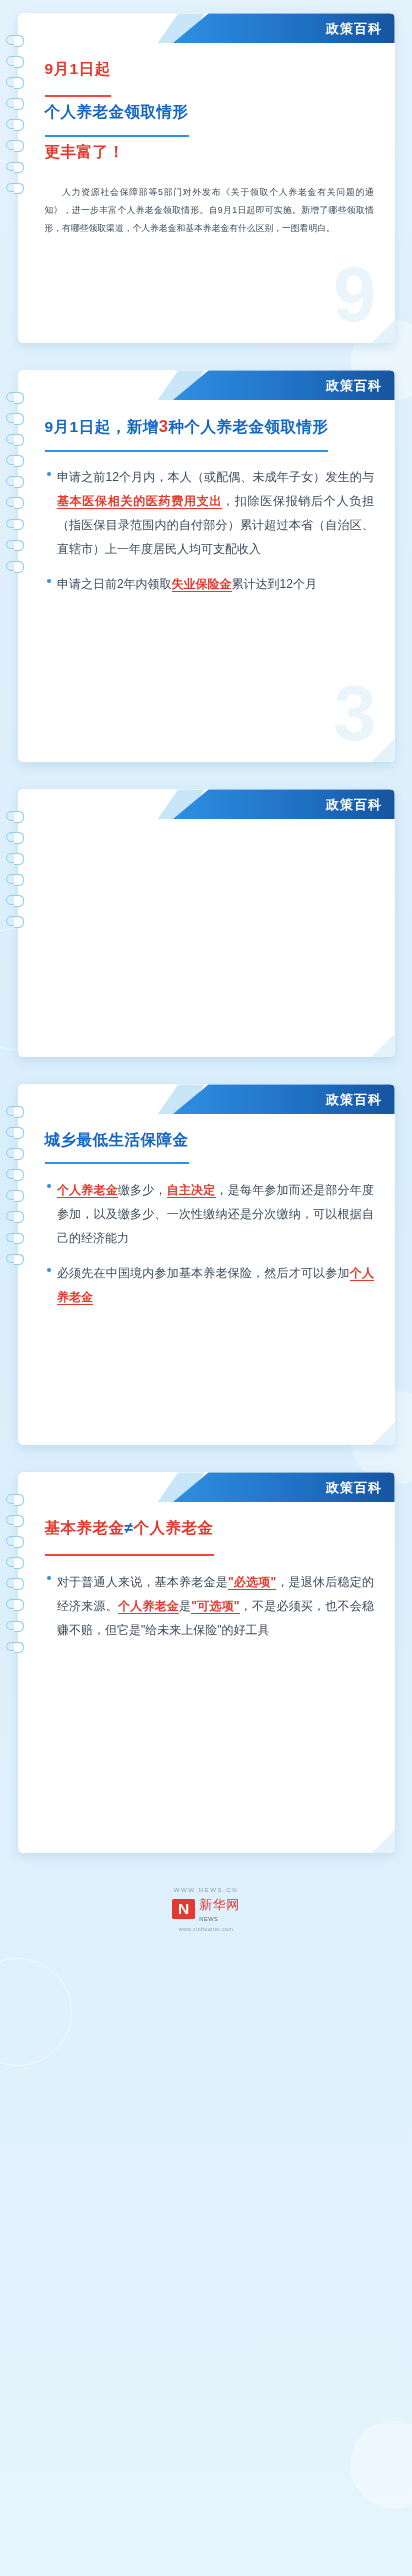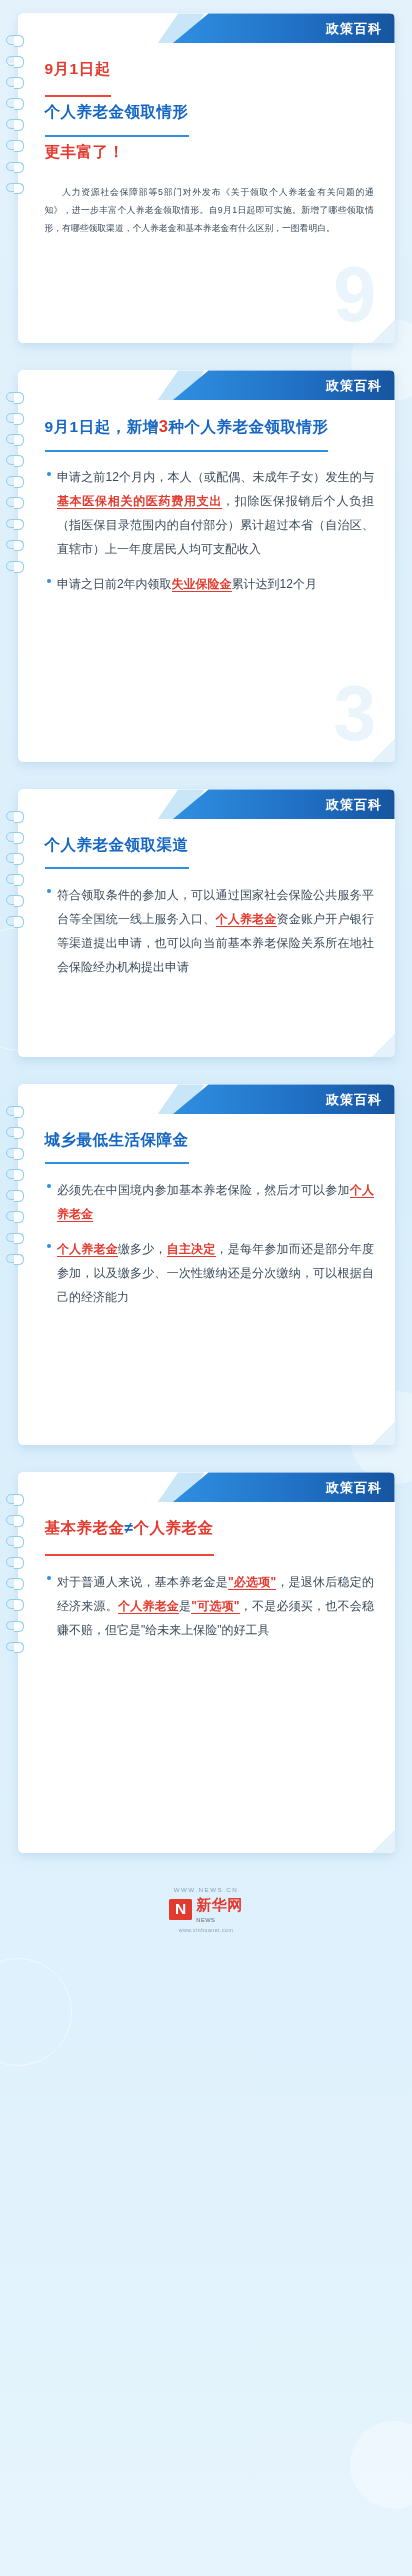"个人养老金领取渠道" div.card-body { html: <div> <h2> <span>个人养老金领取渠道</span> </h2> <ul> <li>符合领取条件的参加人，可以通过国家社会保险公共服务平台等全国统一线上服务入口、<span>个人养老金</span>资金账户开户银行等渠道提出申请，也可以向当前基本养老保险关系所在地社会保险经办机构提出申请</li> </ul> </div> -> none }
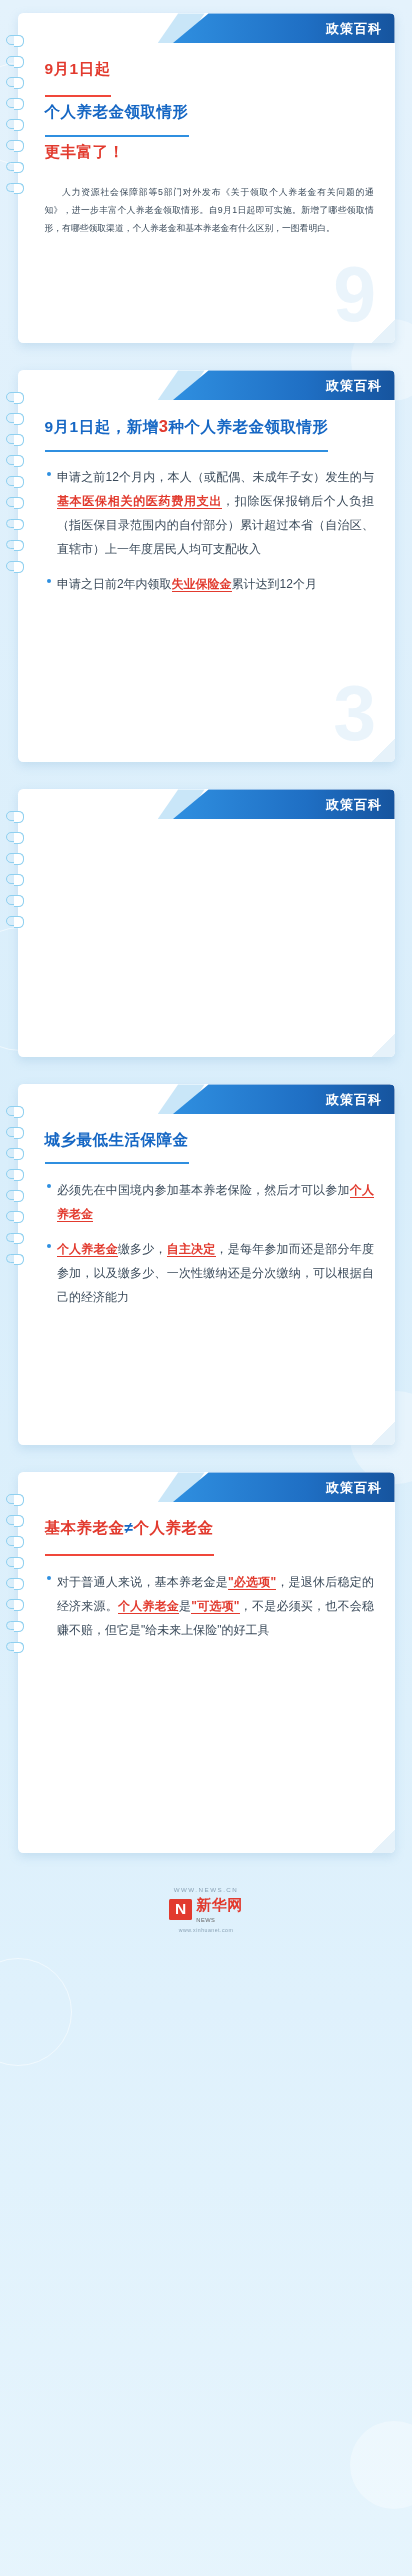"必须先在中国境内参加基本养老保险，然后才可以参加个人养老金" li { order: before "个人养老金缴多少，自主决定，是每年参加而还是部分年度参加，以及缴多少、一次性缴纳" -> after "个人养老金缴多少，自主决定，是每年参加而还是部分年度参加，以及缴多少、一次性缴纳" }
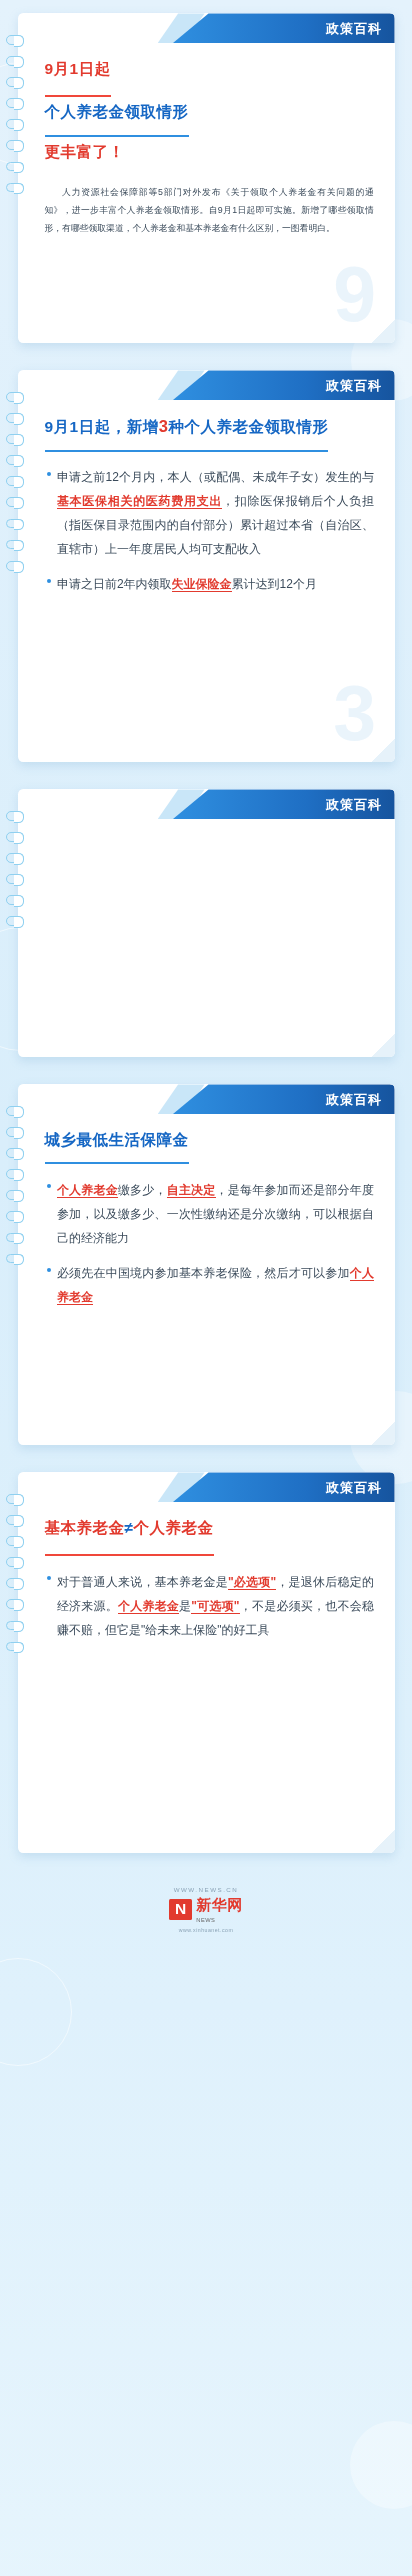"新华网" .logo-cn { font-size: 15px -> 13px; font-weight: bold -> normal }
